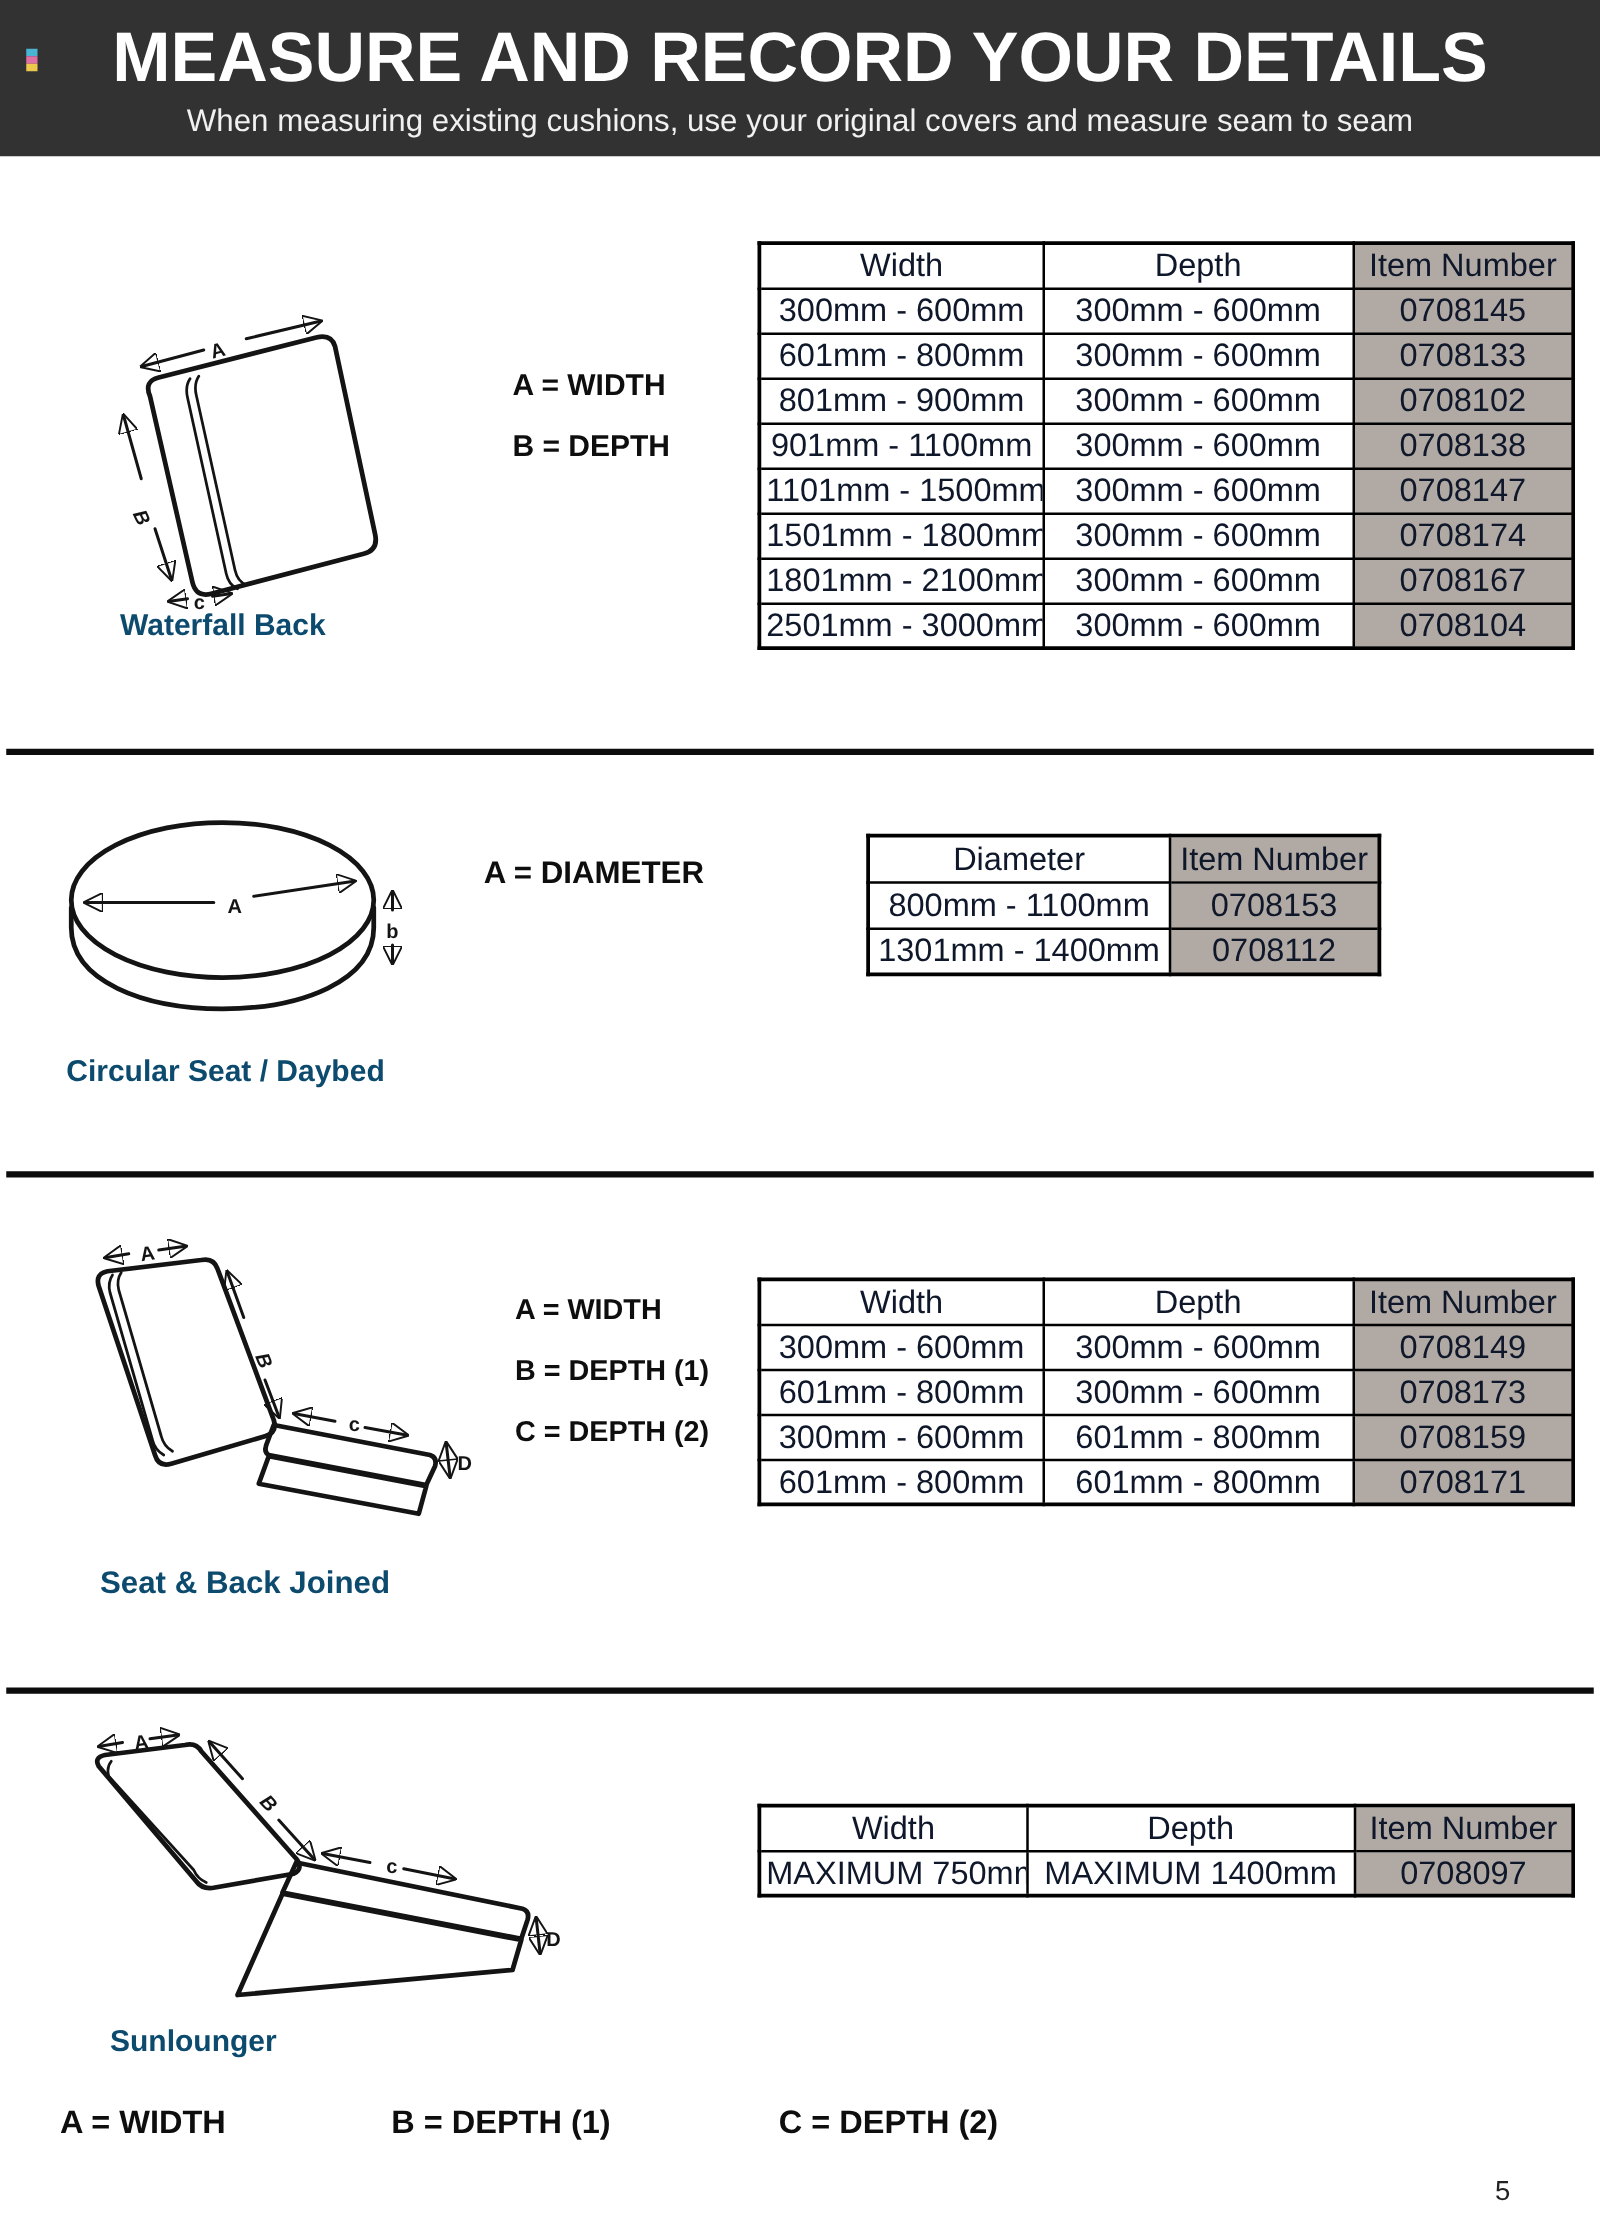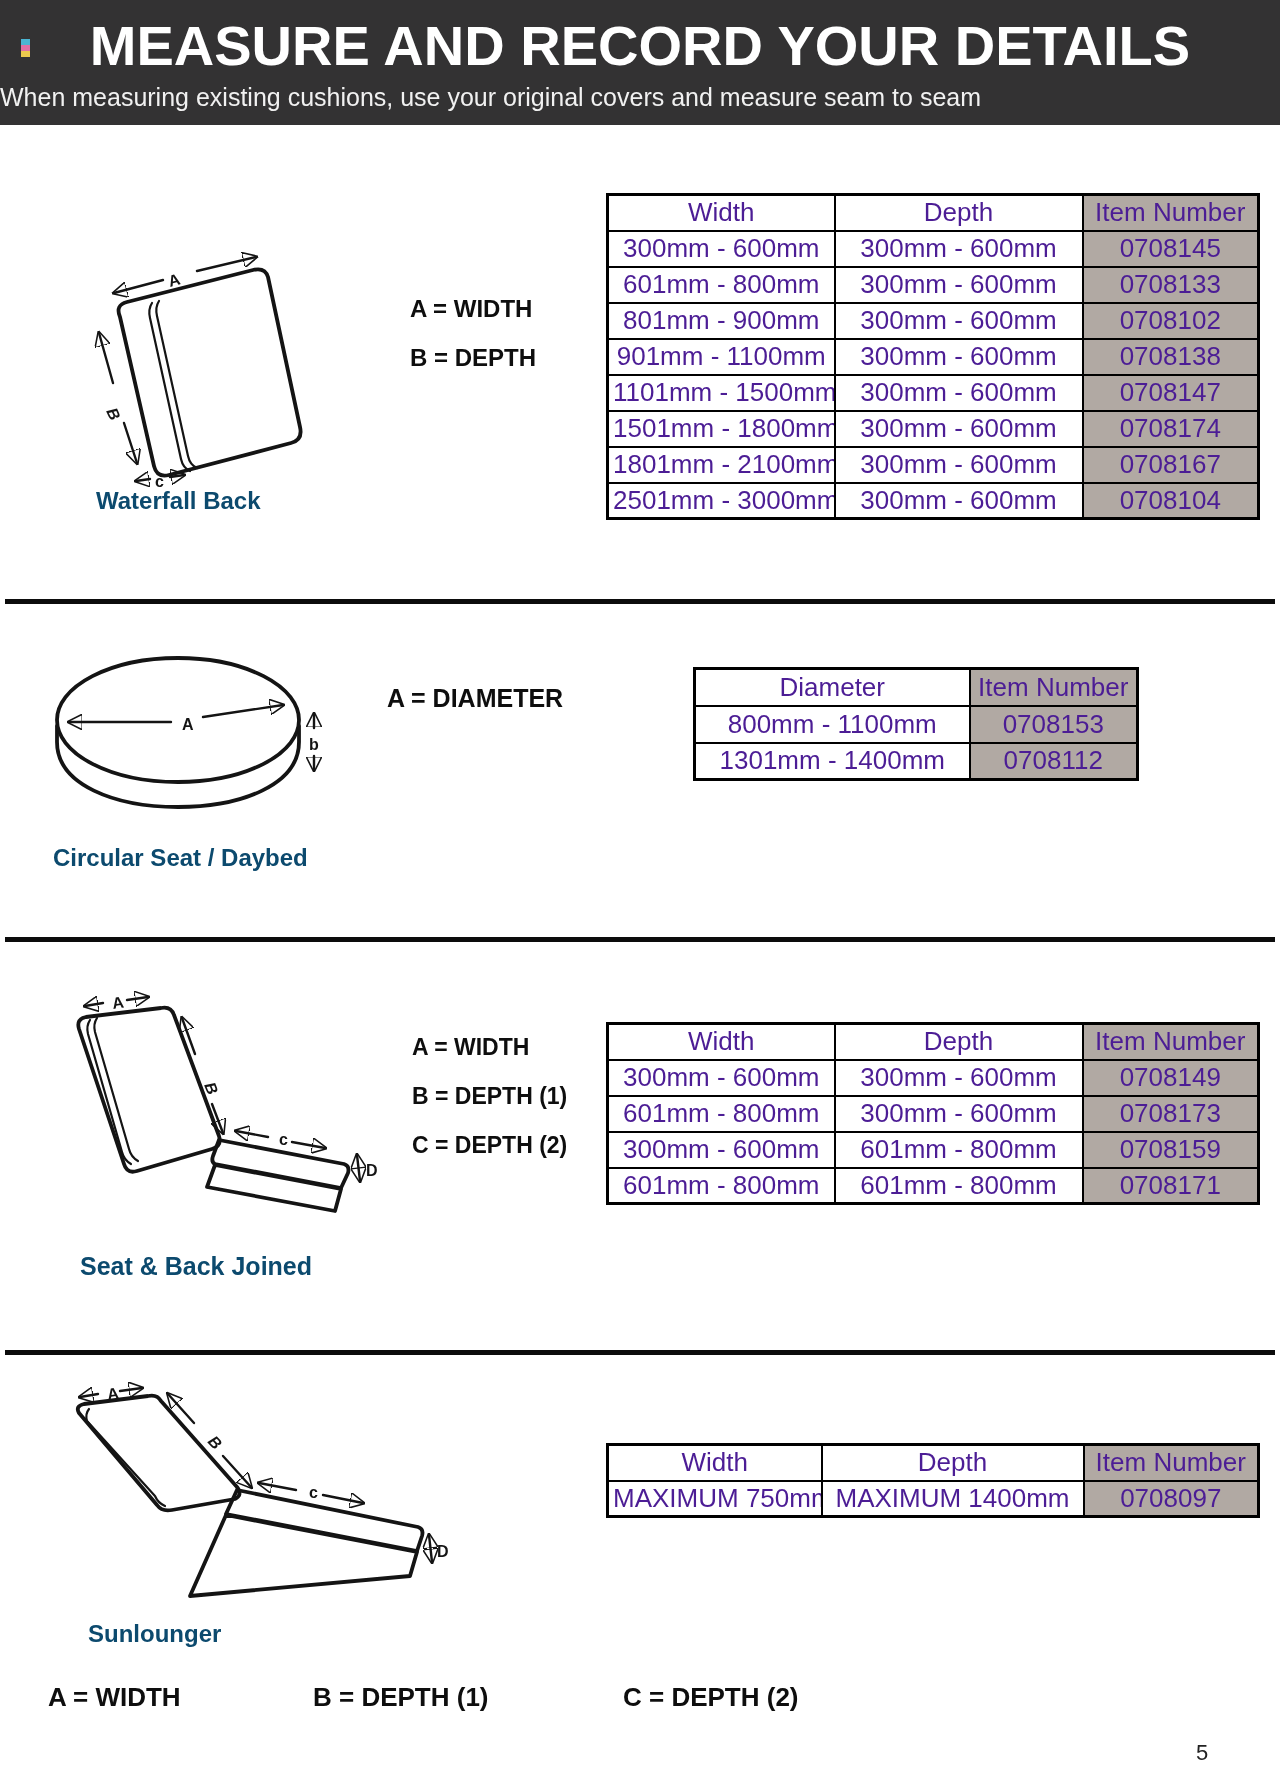"When measuring existing cushions, use" .hdr .sub { text-align: left -> center }
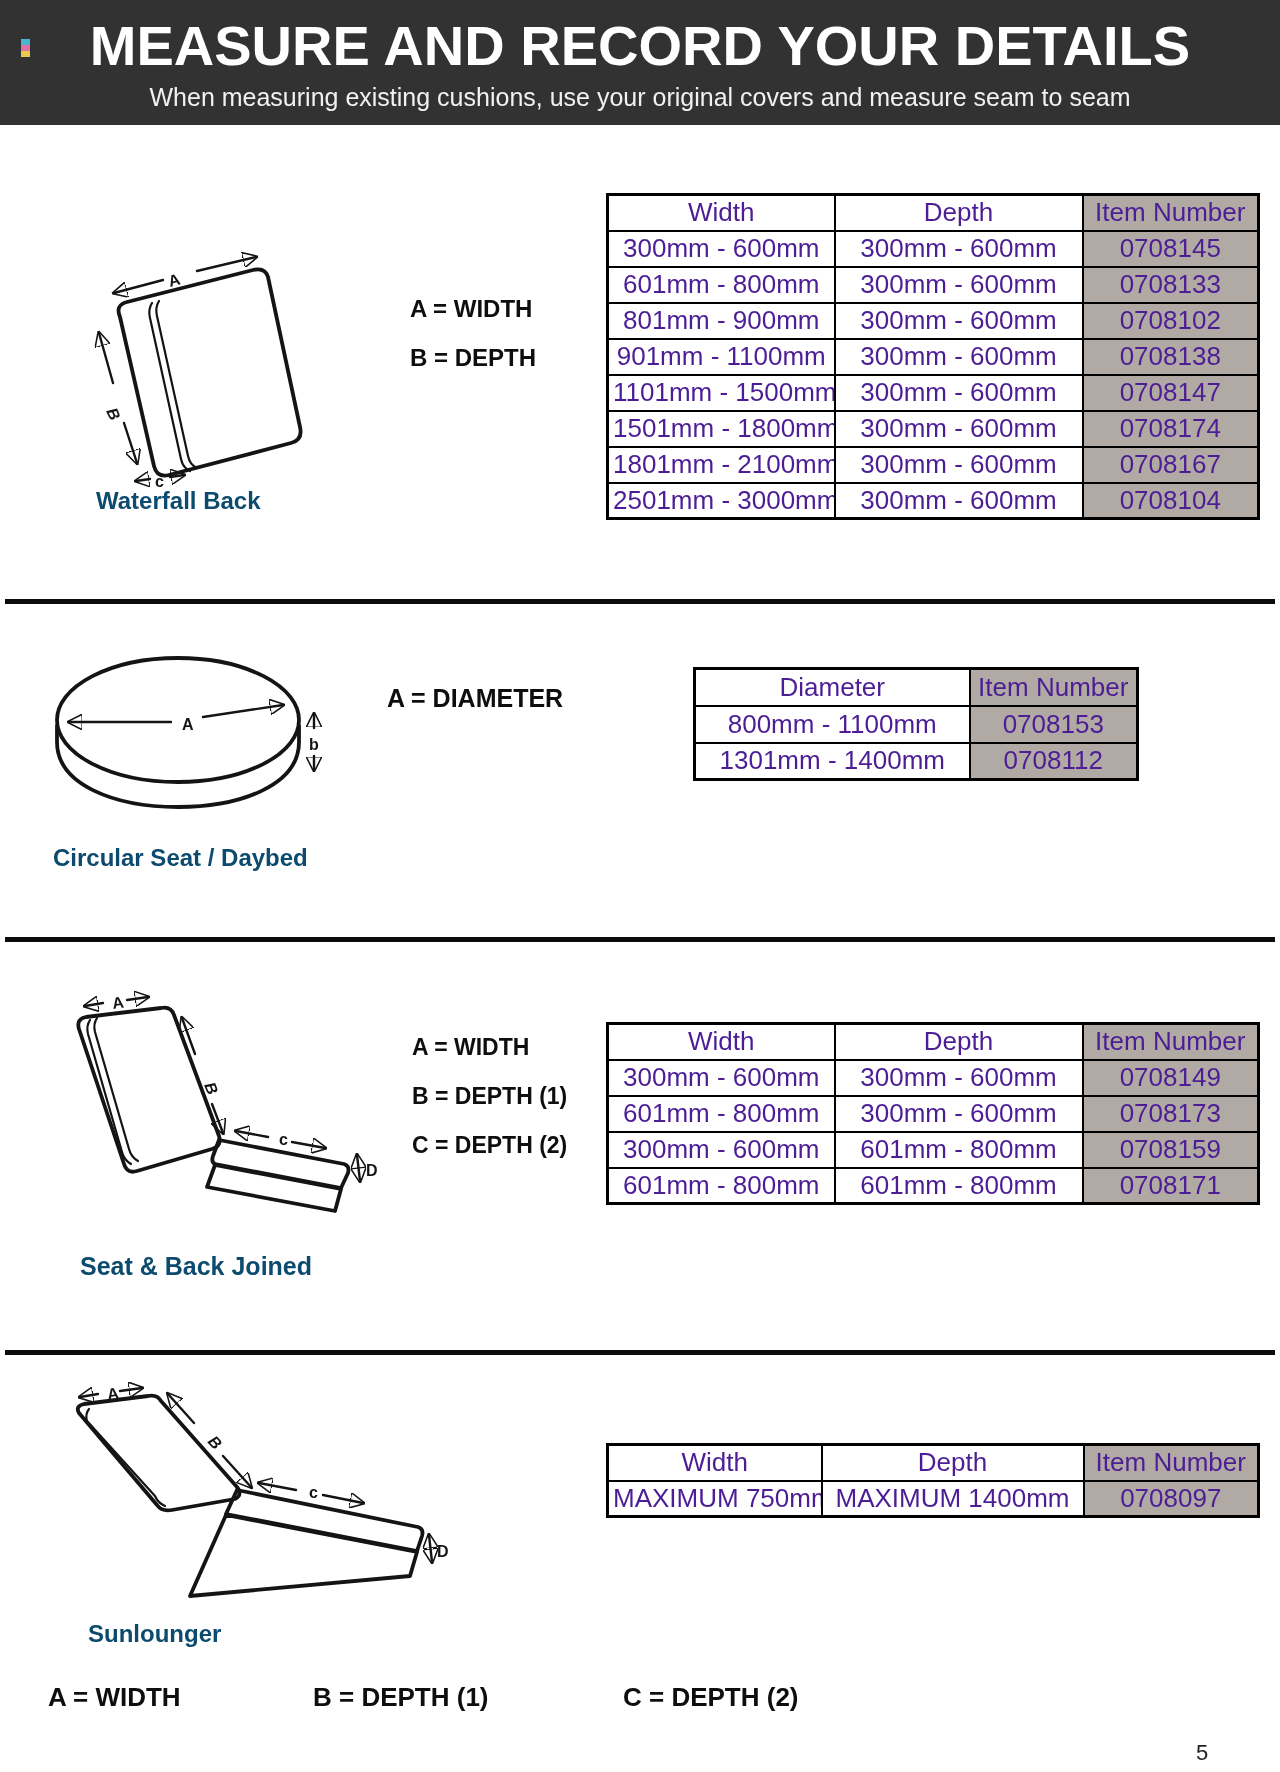"Width" .tbl th, .tbl td { color: #4c1d95 -> #0f172a }
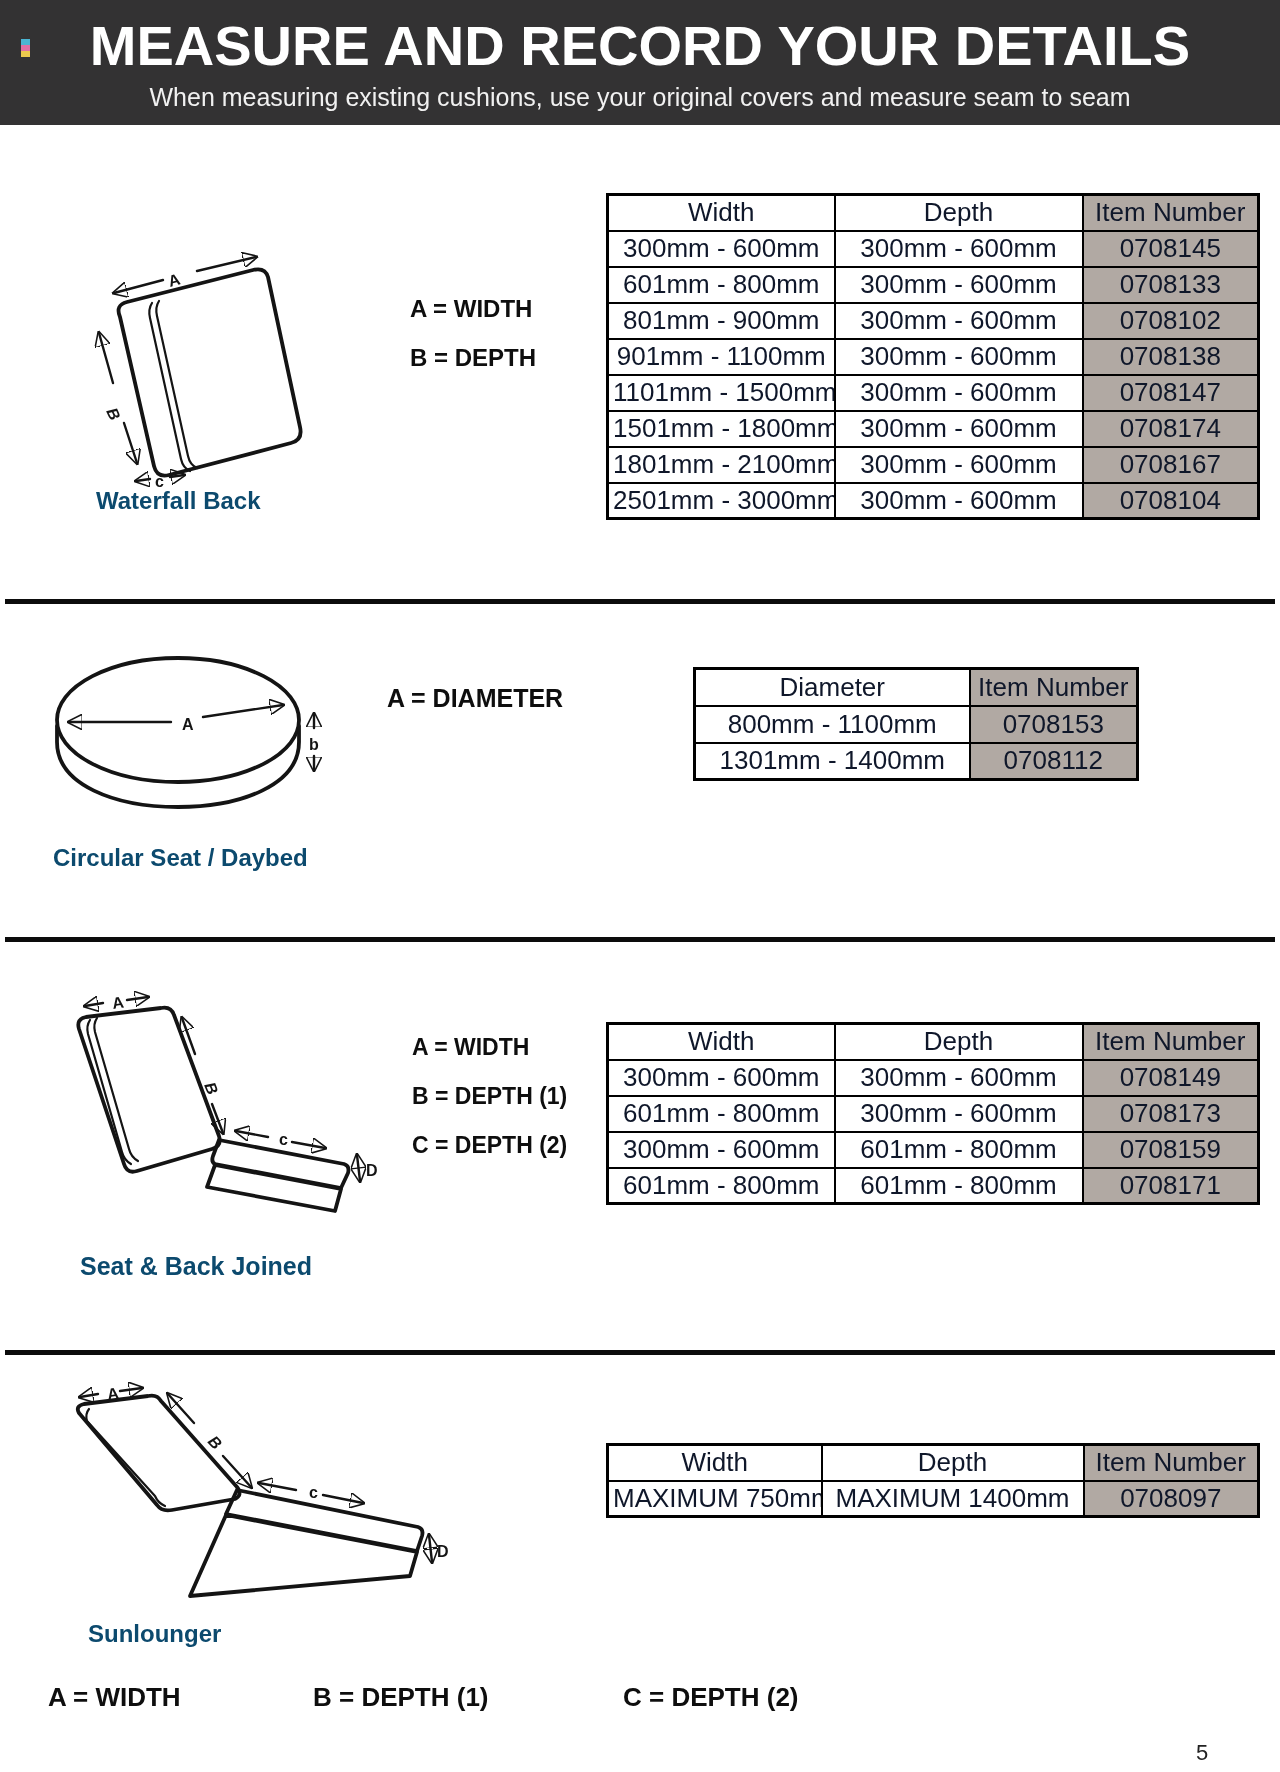"Diameter" .t-circular th:nth-child(1) { width: 275px -> 241px }
